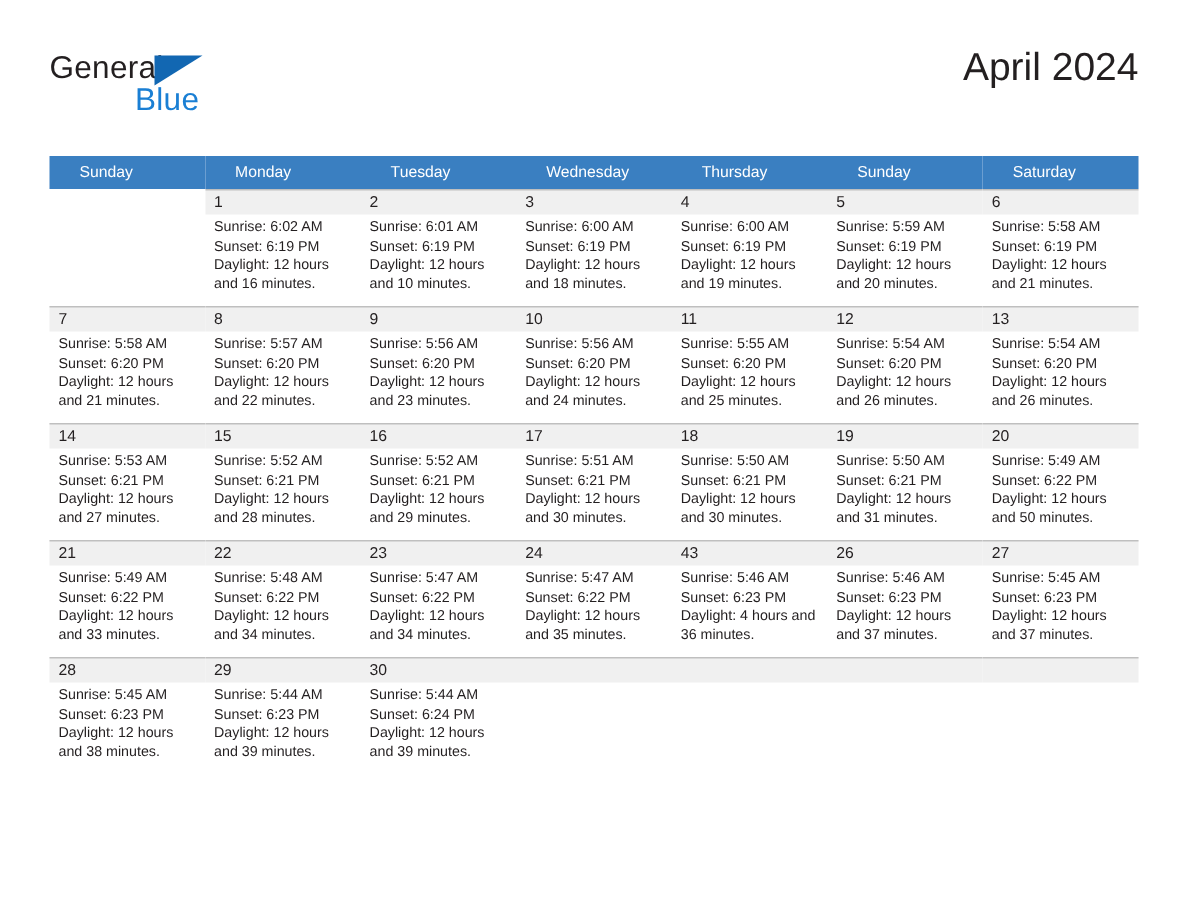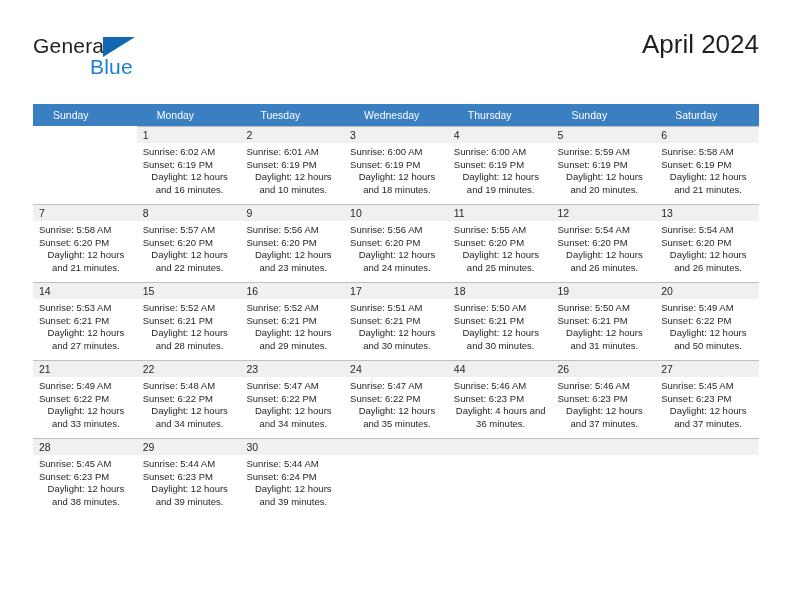"Daylight: 12 hours and 16" .detail .daylight { text-align: center -> none }
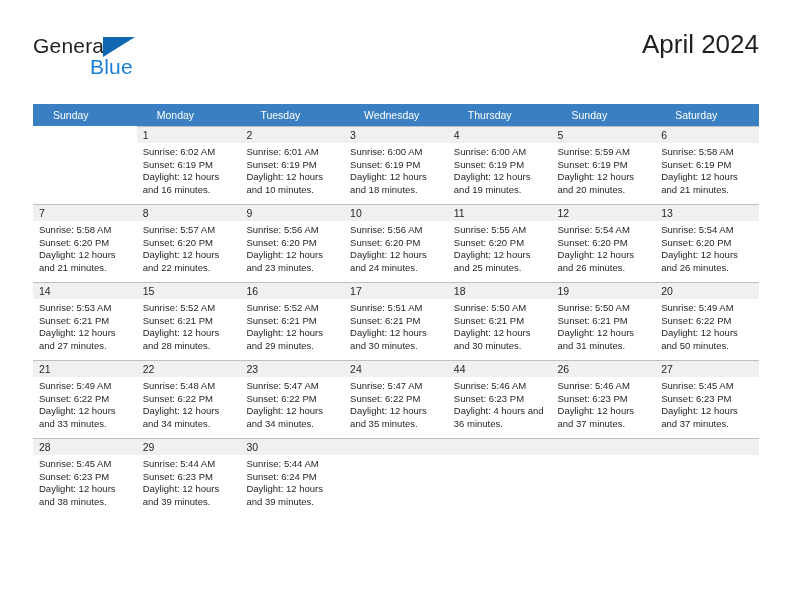"44" div.daynum-bar { text: 44 -> 43 }
